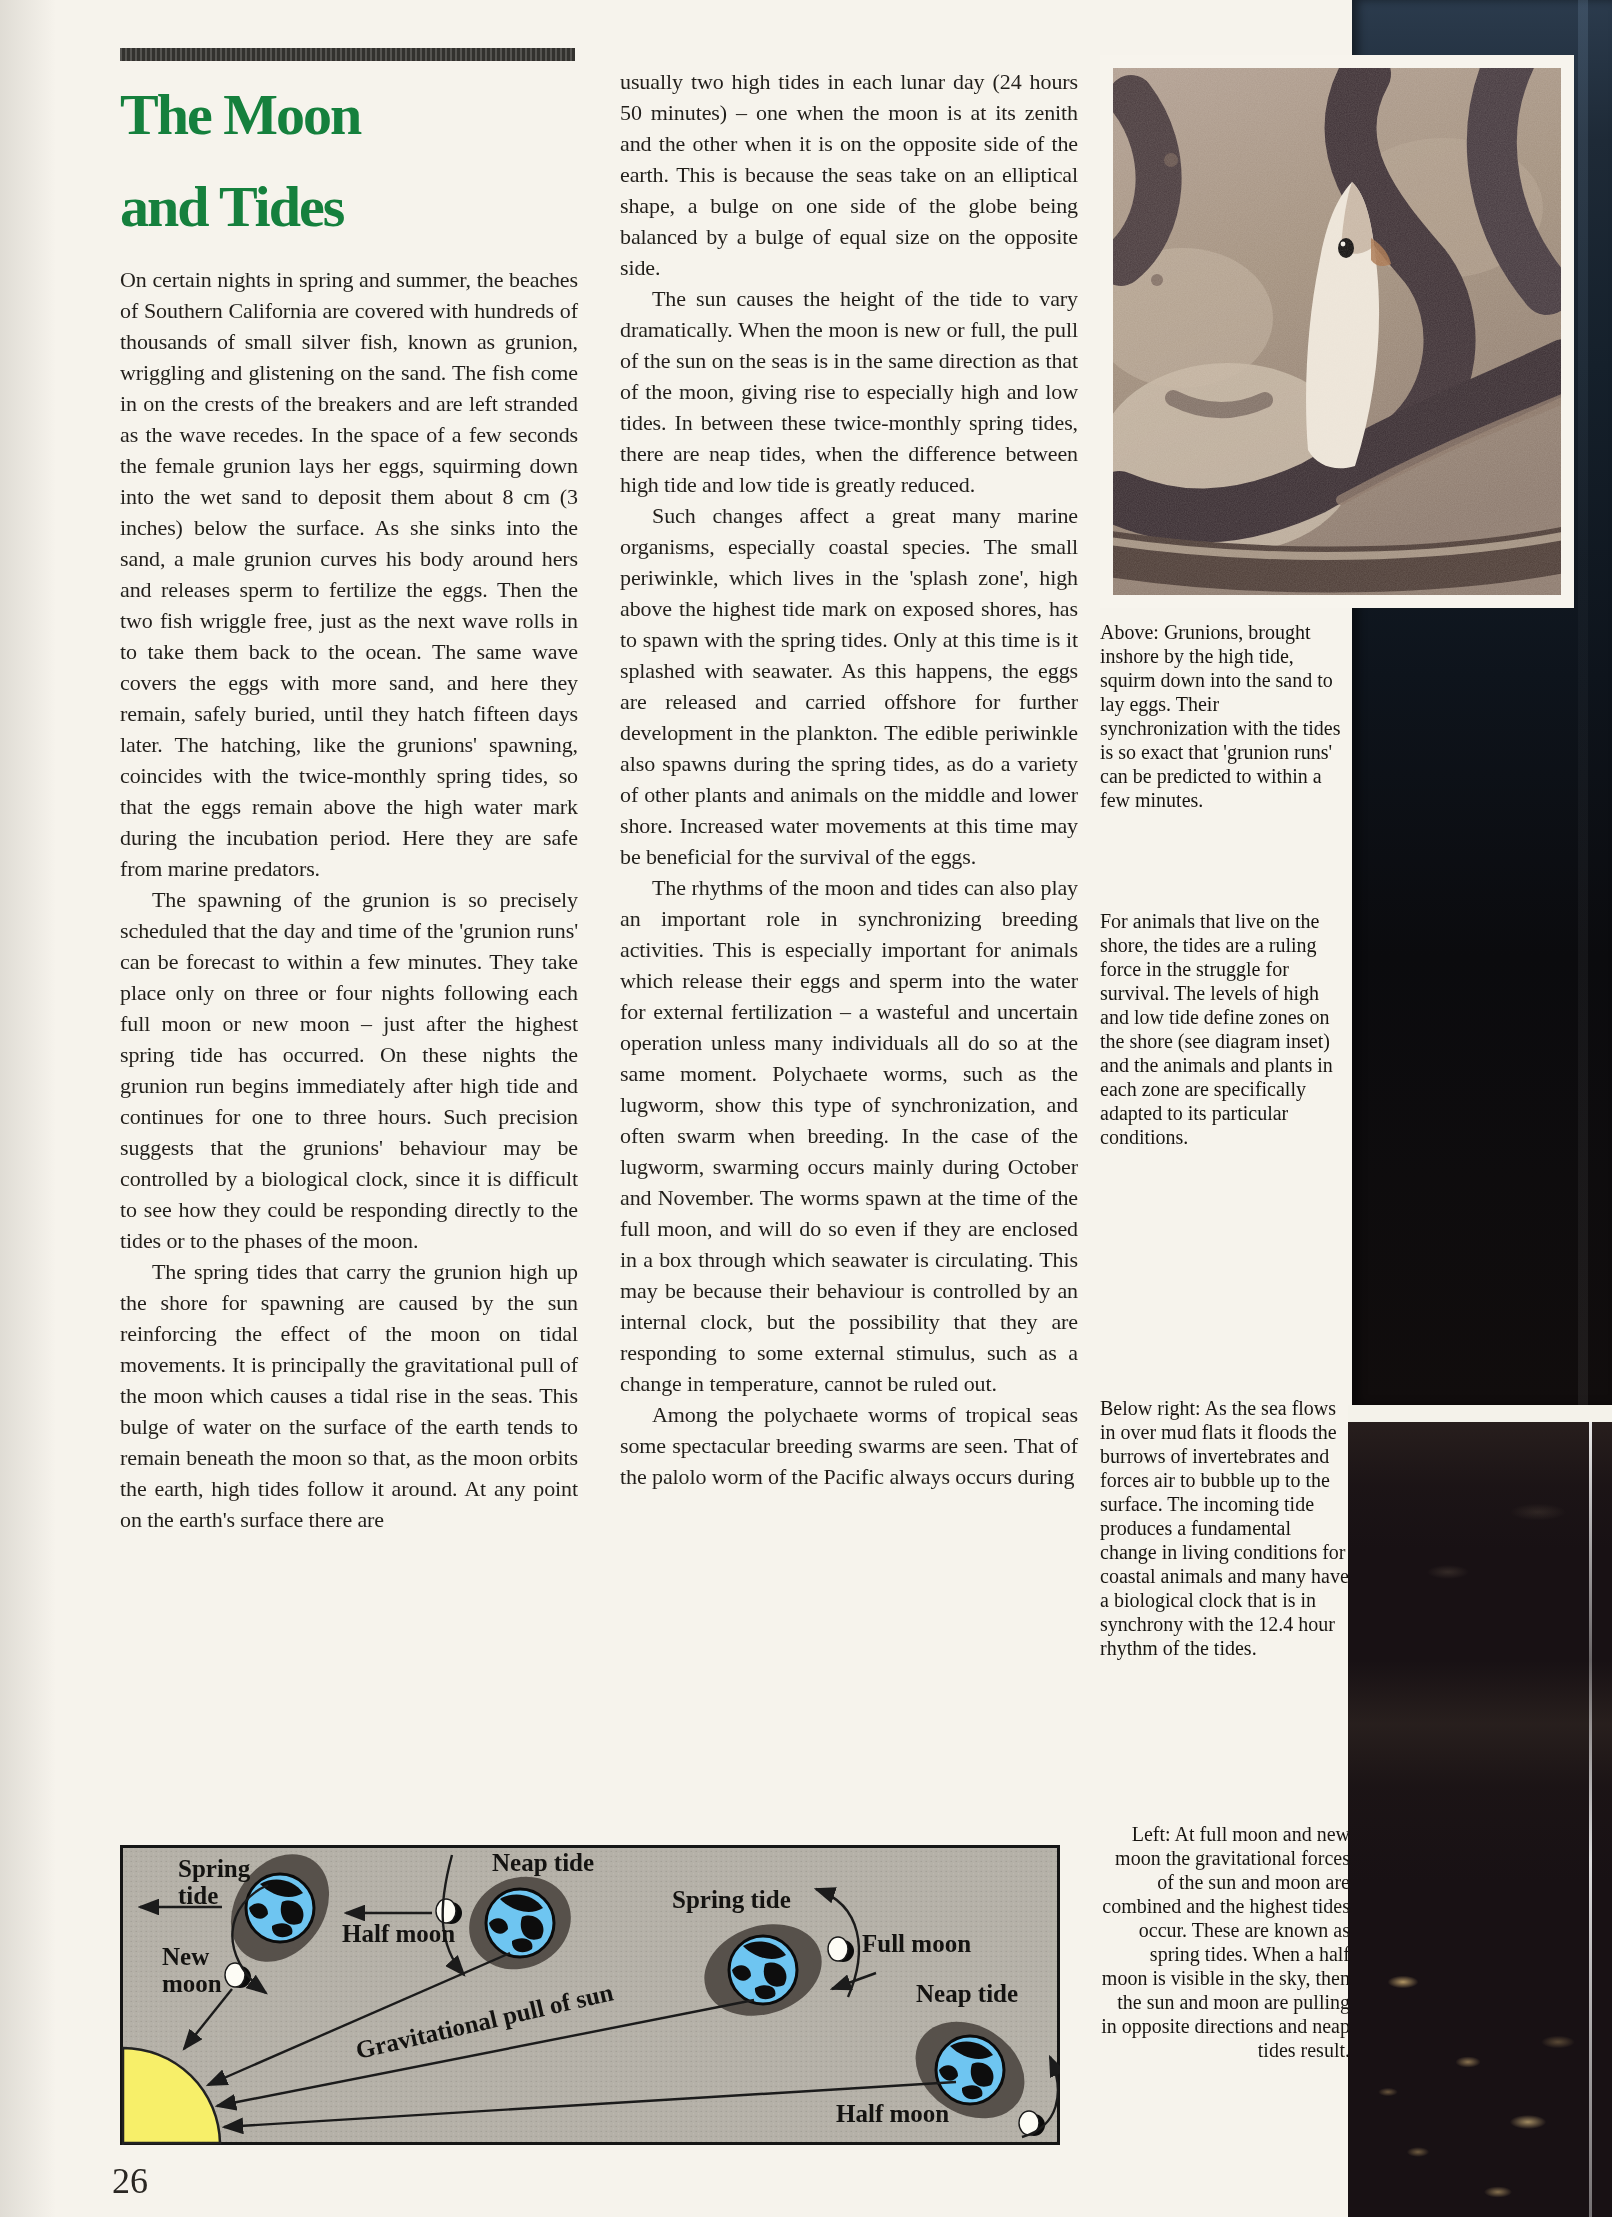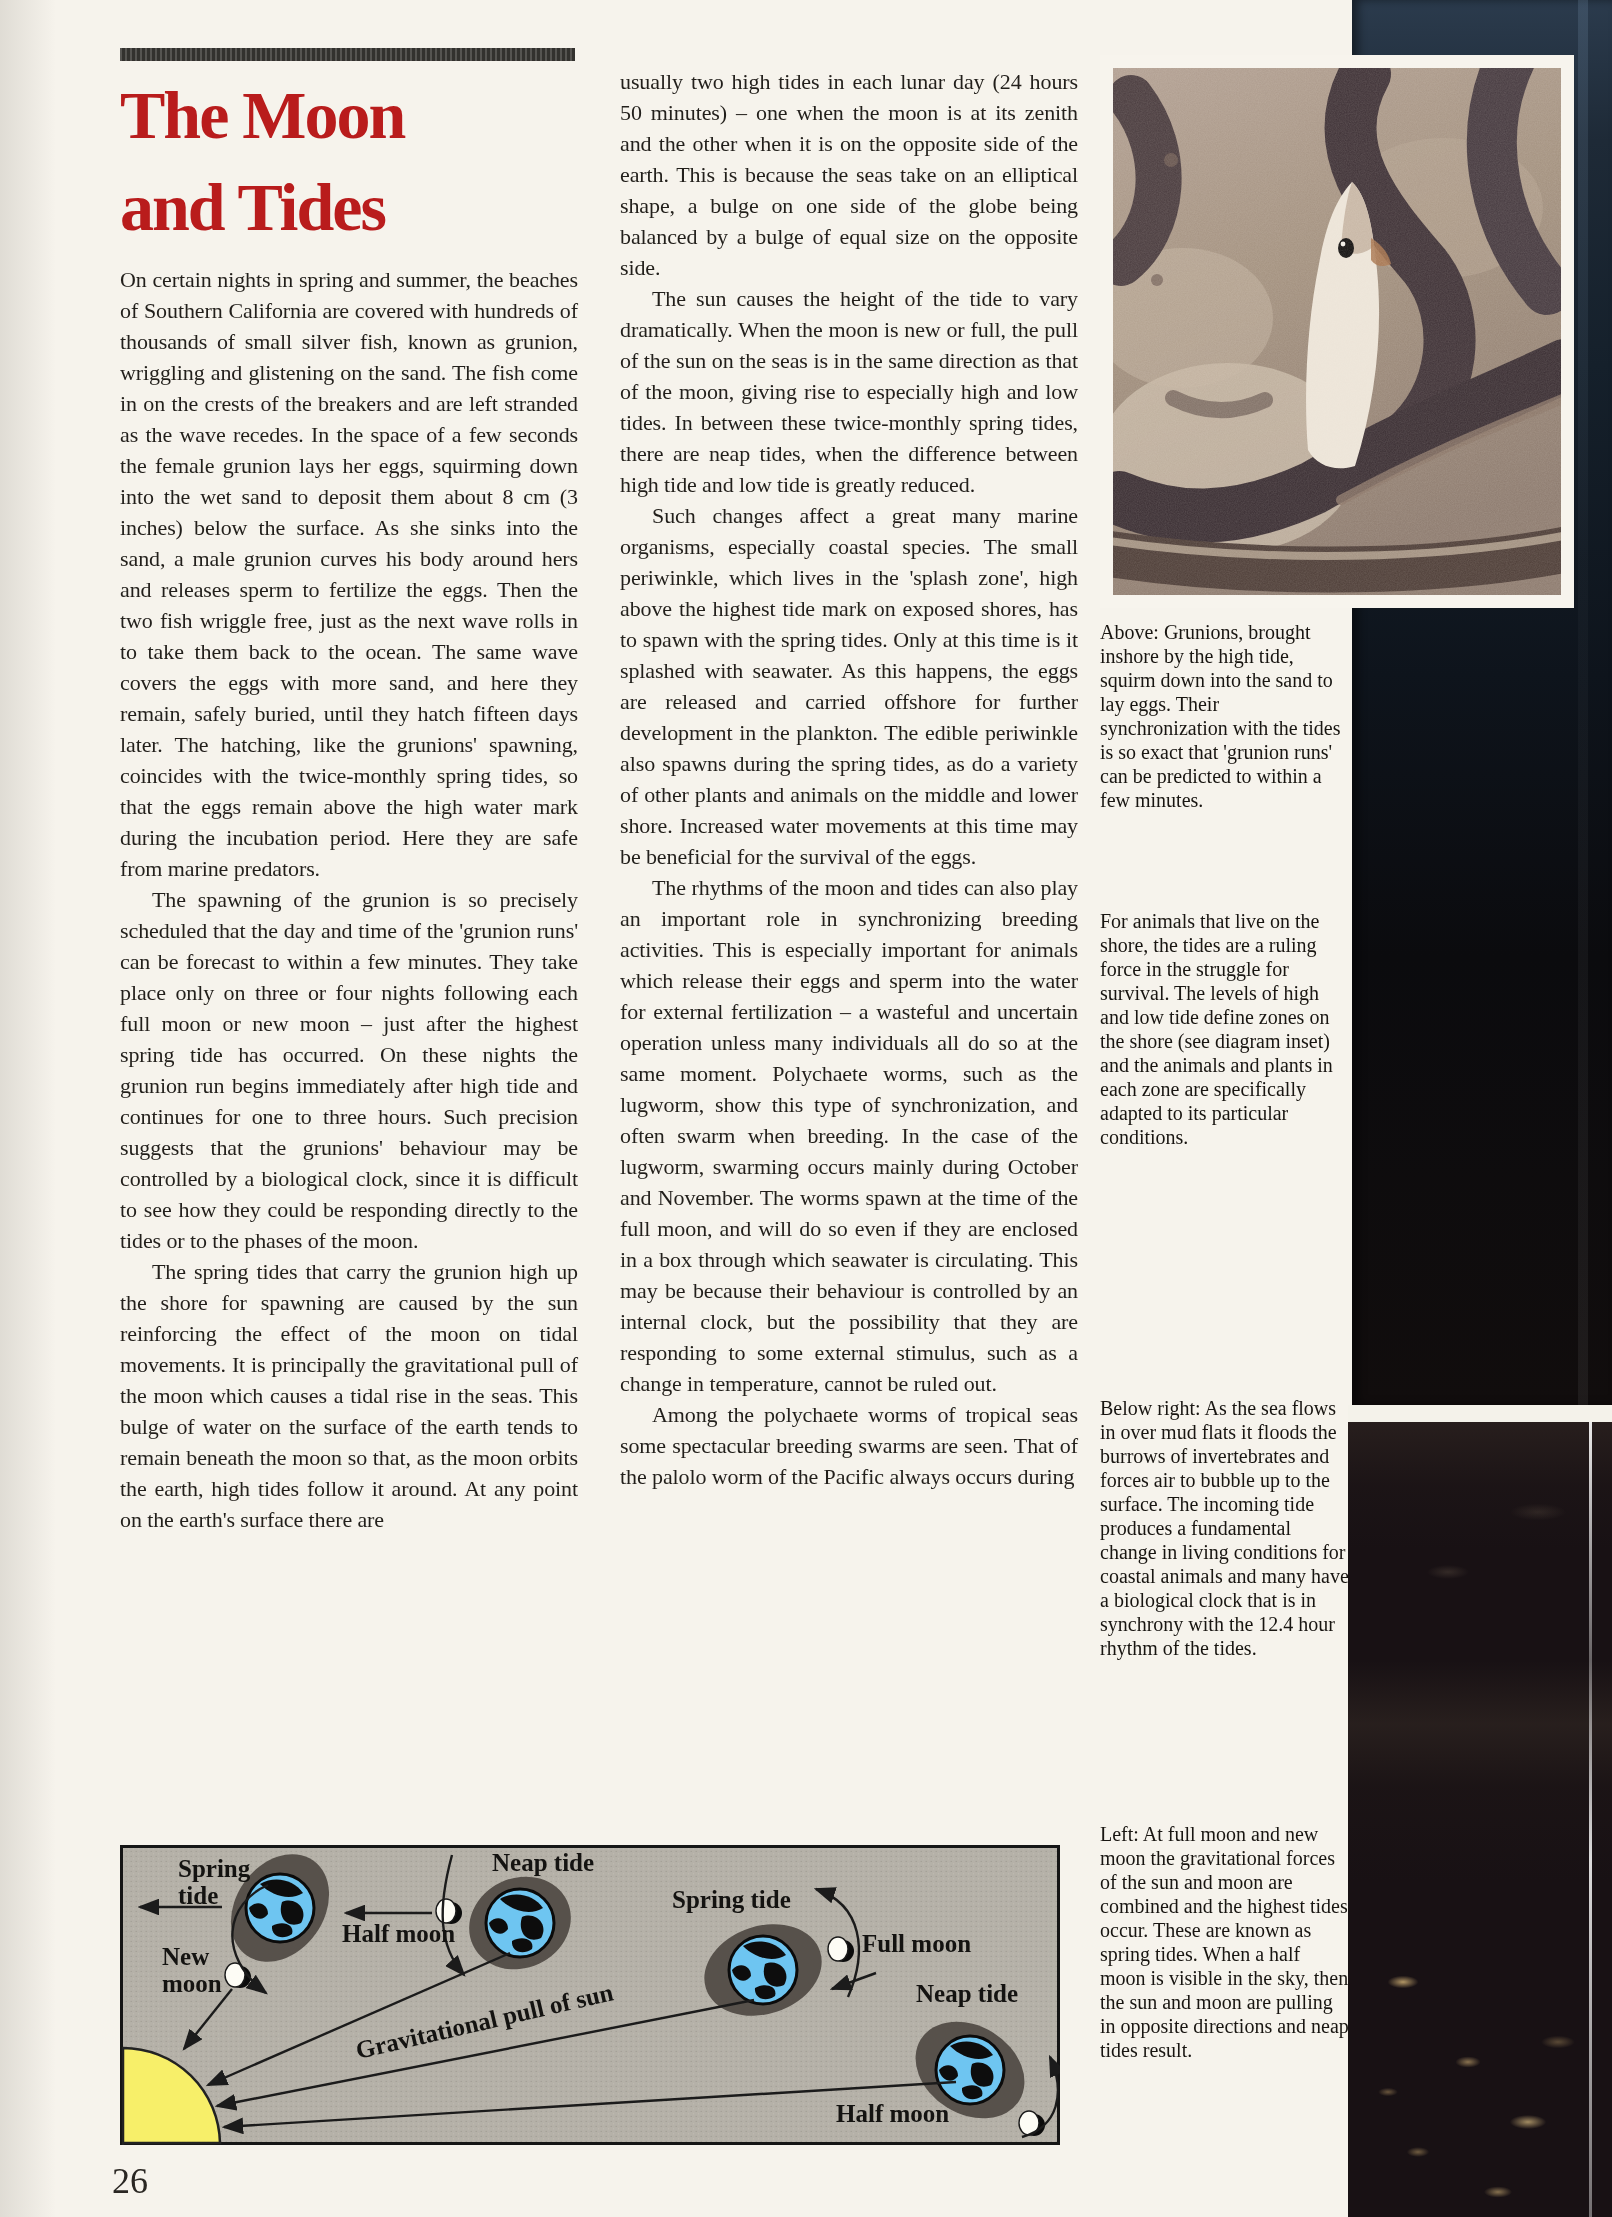"The Moon" .title-text { color: #b91c1c -> #15803d; font-size: 68px -> 58px }
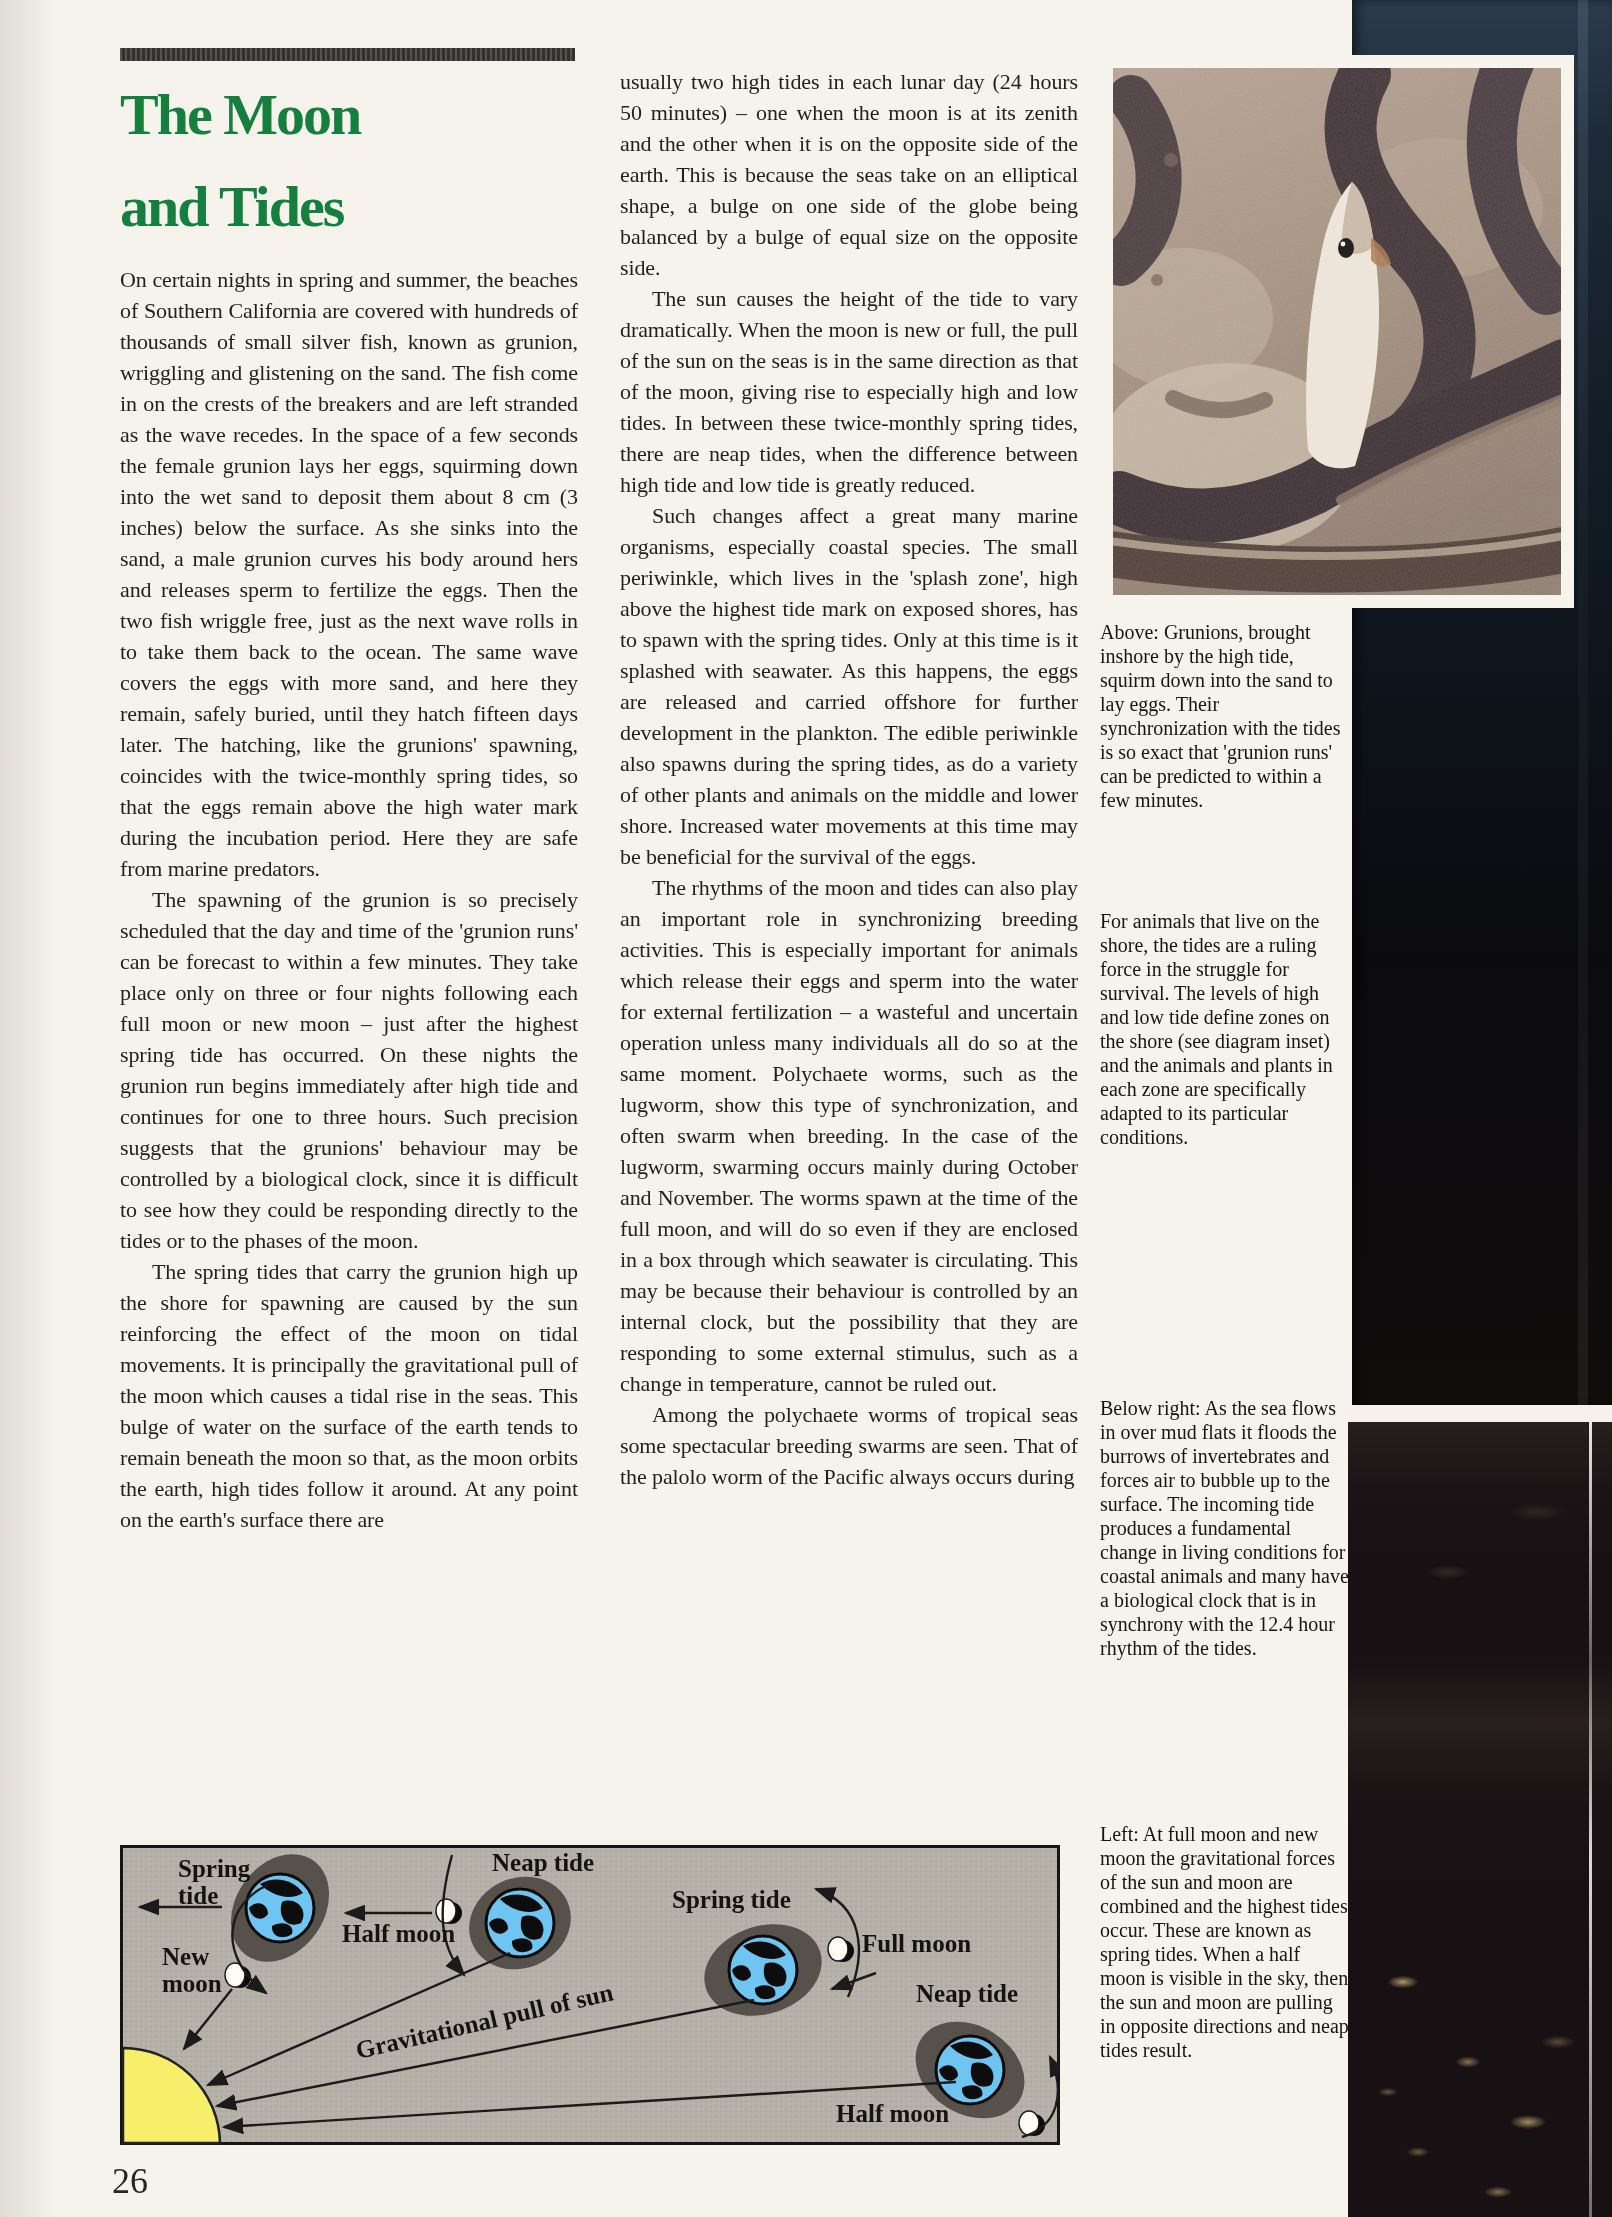"Left: At full moon and" .cap-4 { text-align: none -> right }
